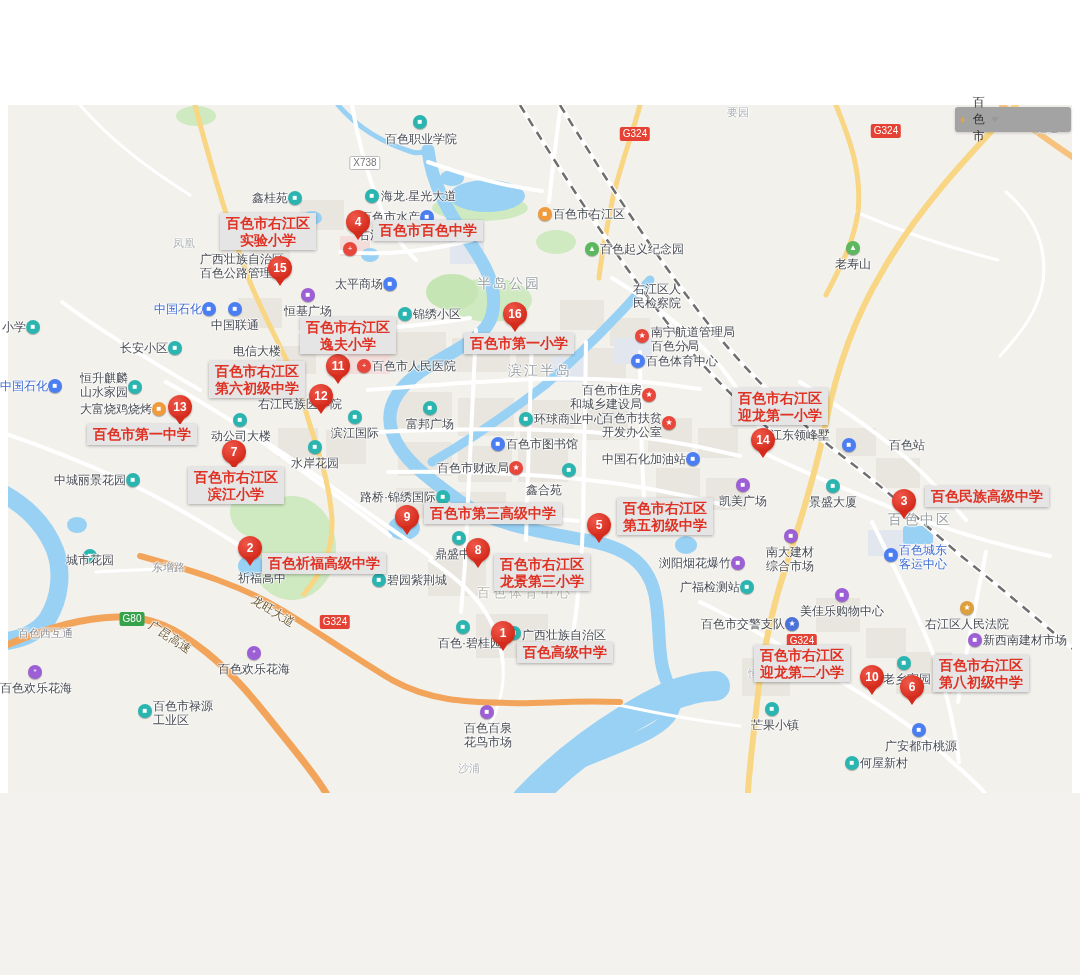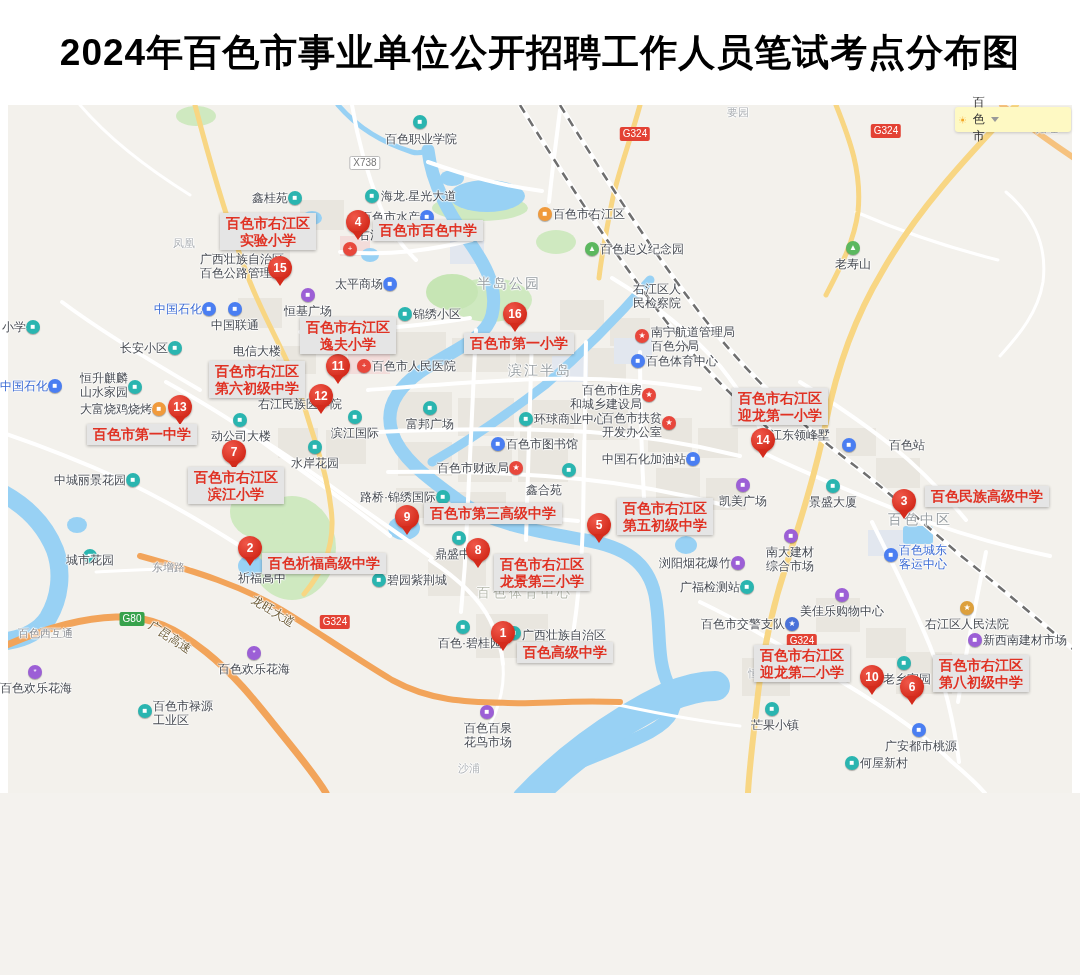"2024年百色市事业单位公开招聘工作人员笔试考点分布图" h1.title { html: <h1>2024年百色市事业单位公开招聘工作人员笔试考点分布图</h1> -> none }
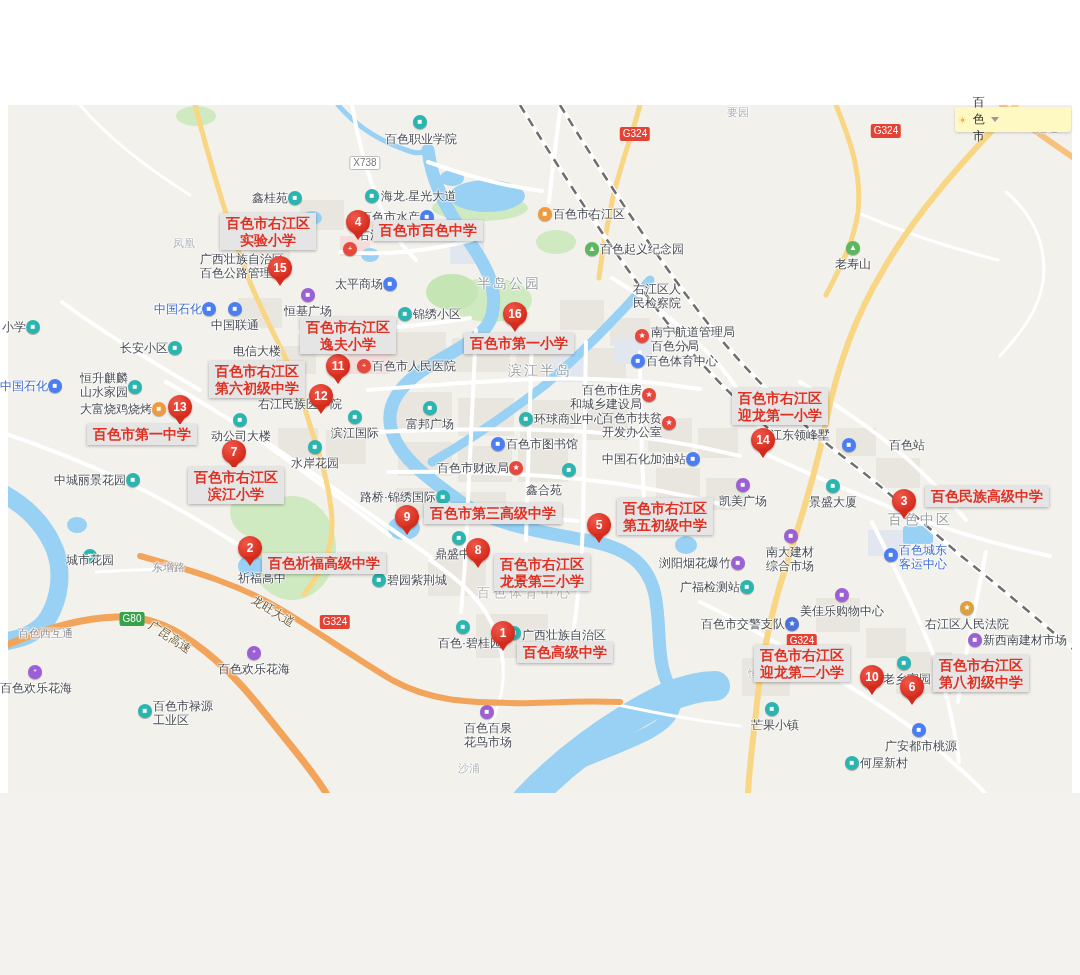"百色市" .mapctl { background: #fef9c3 -> #a3a3a3 }
